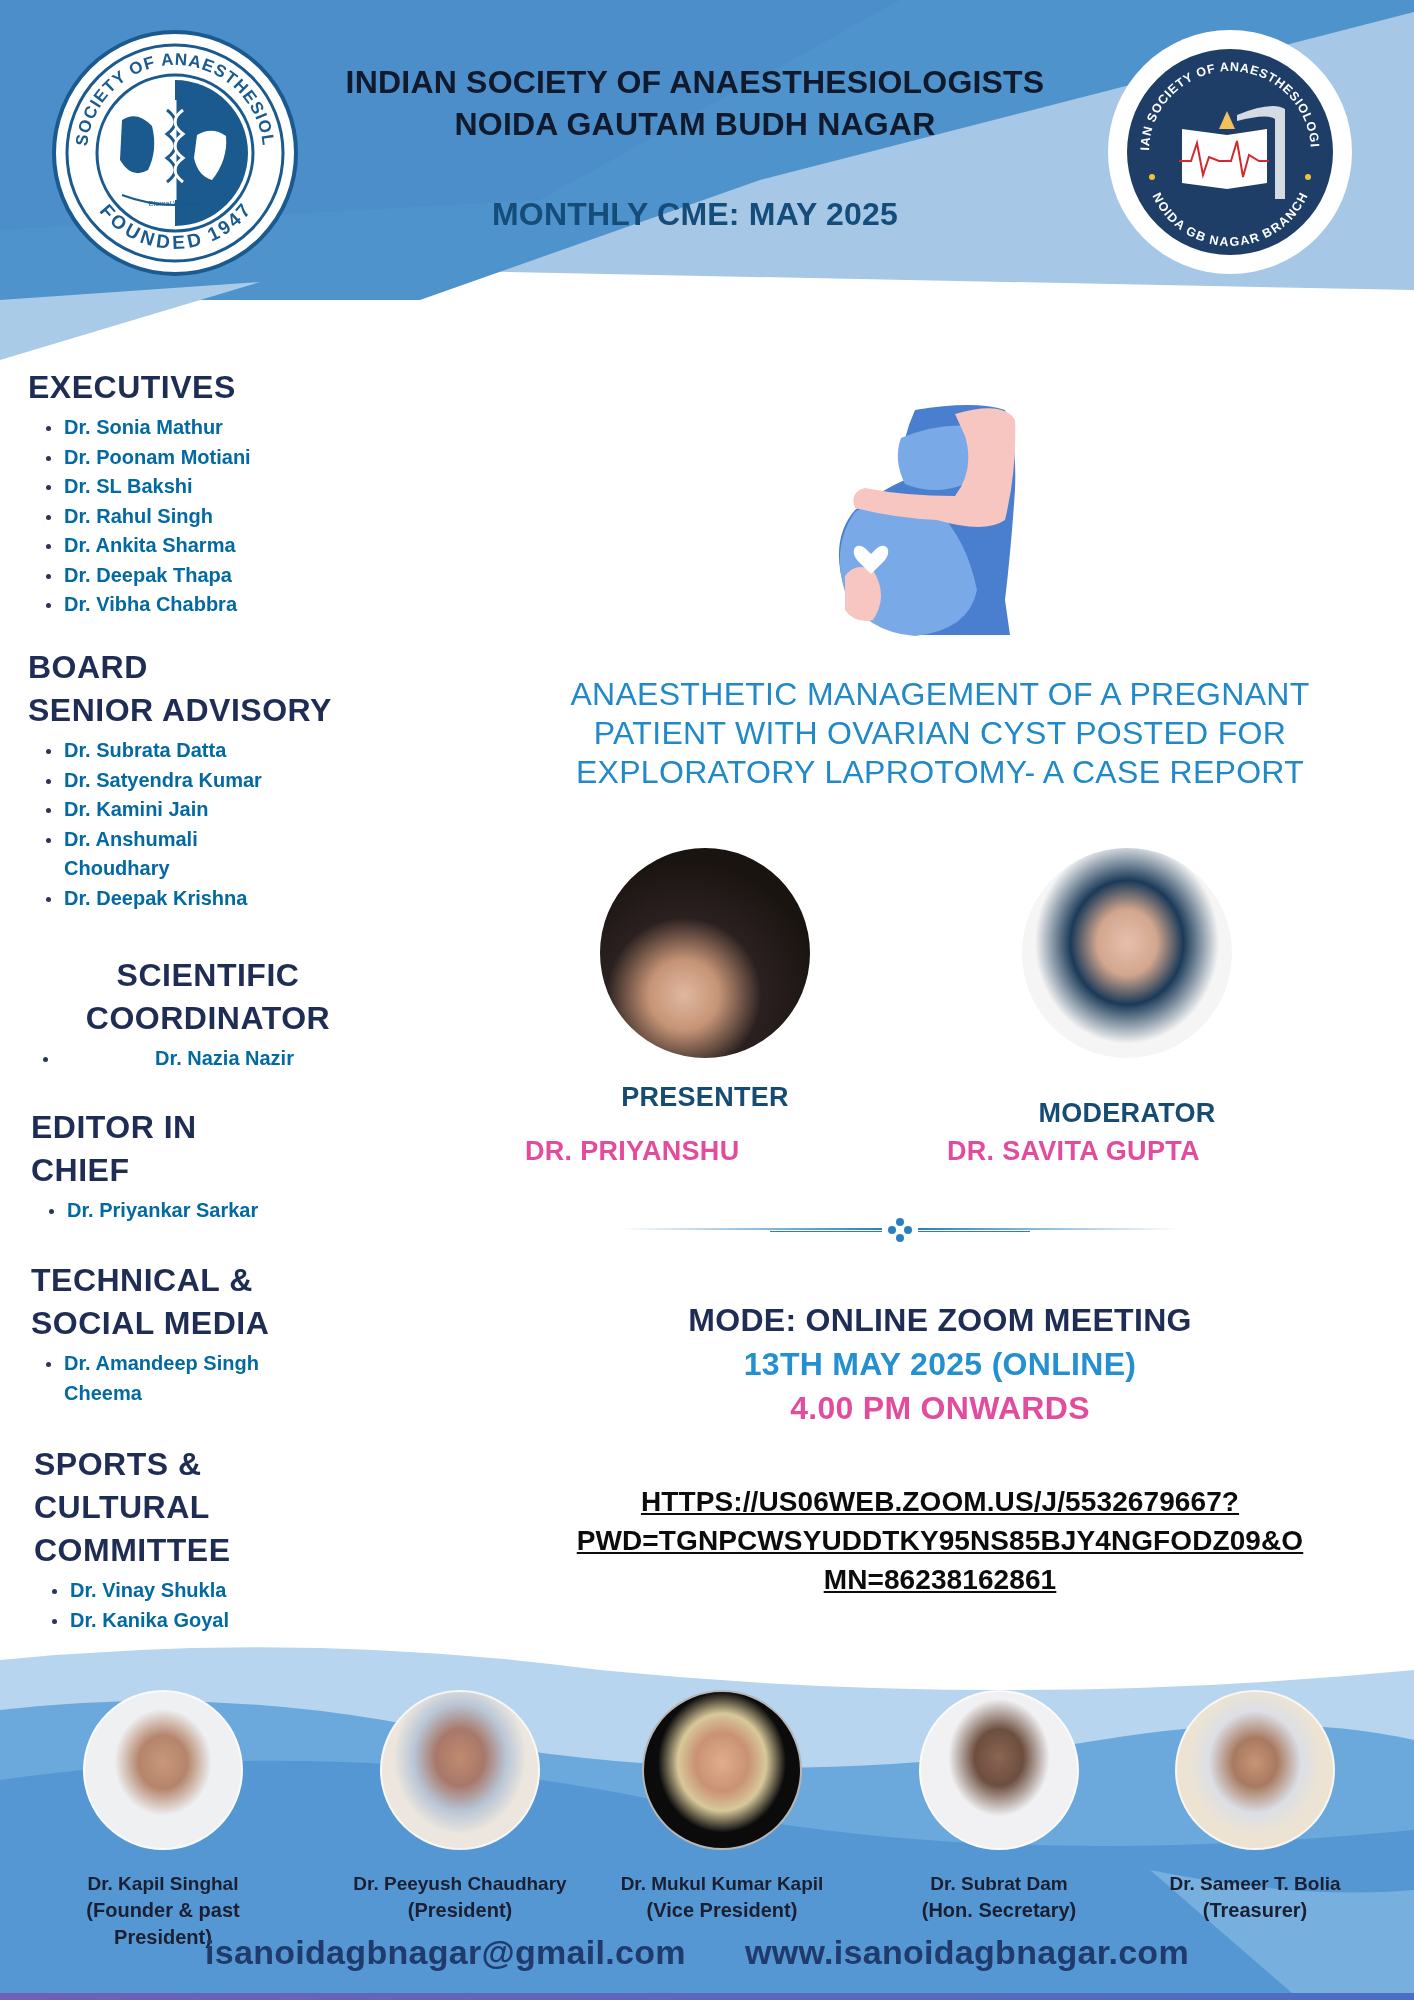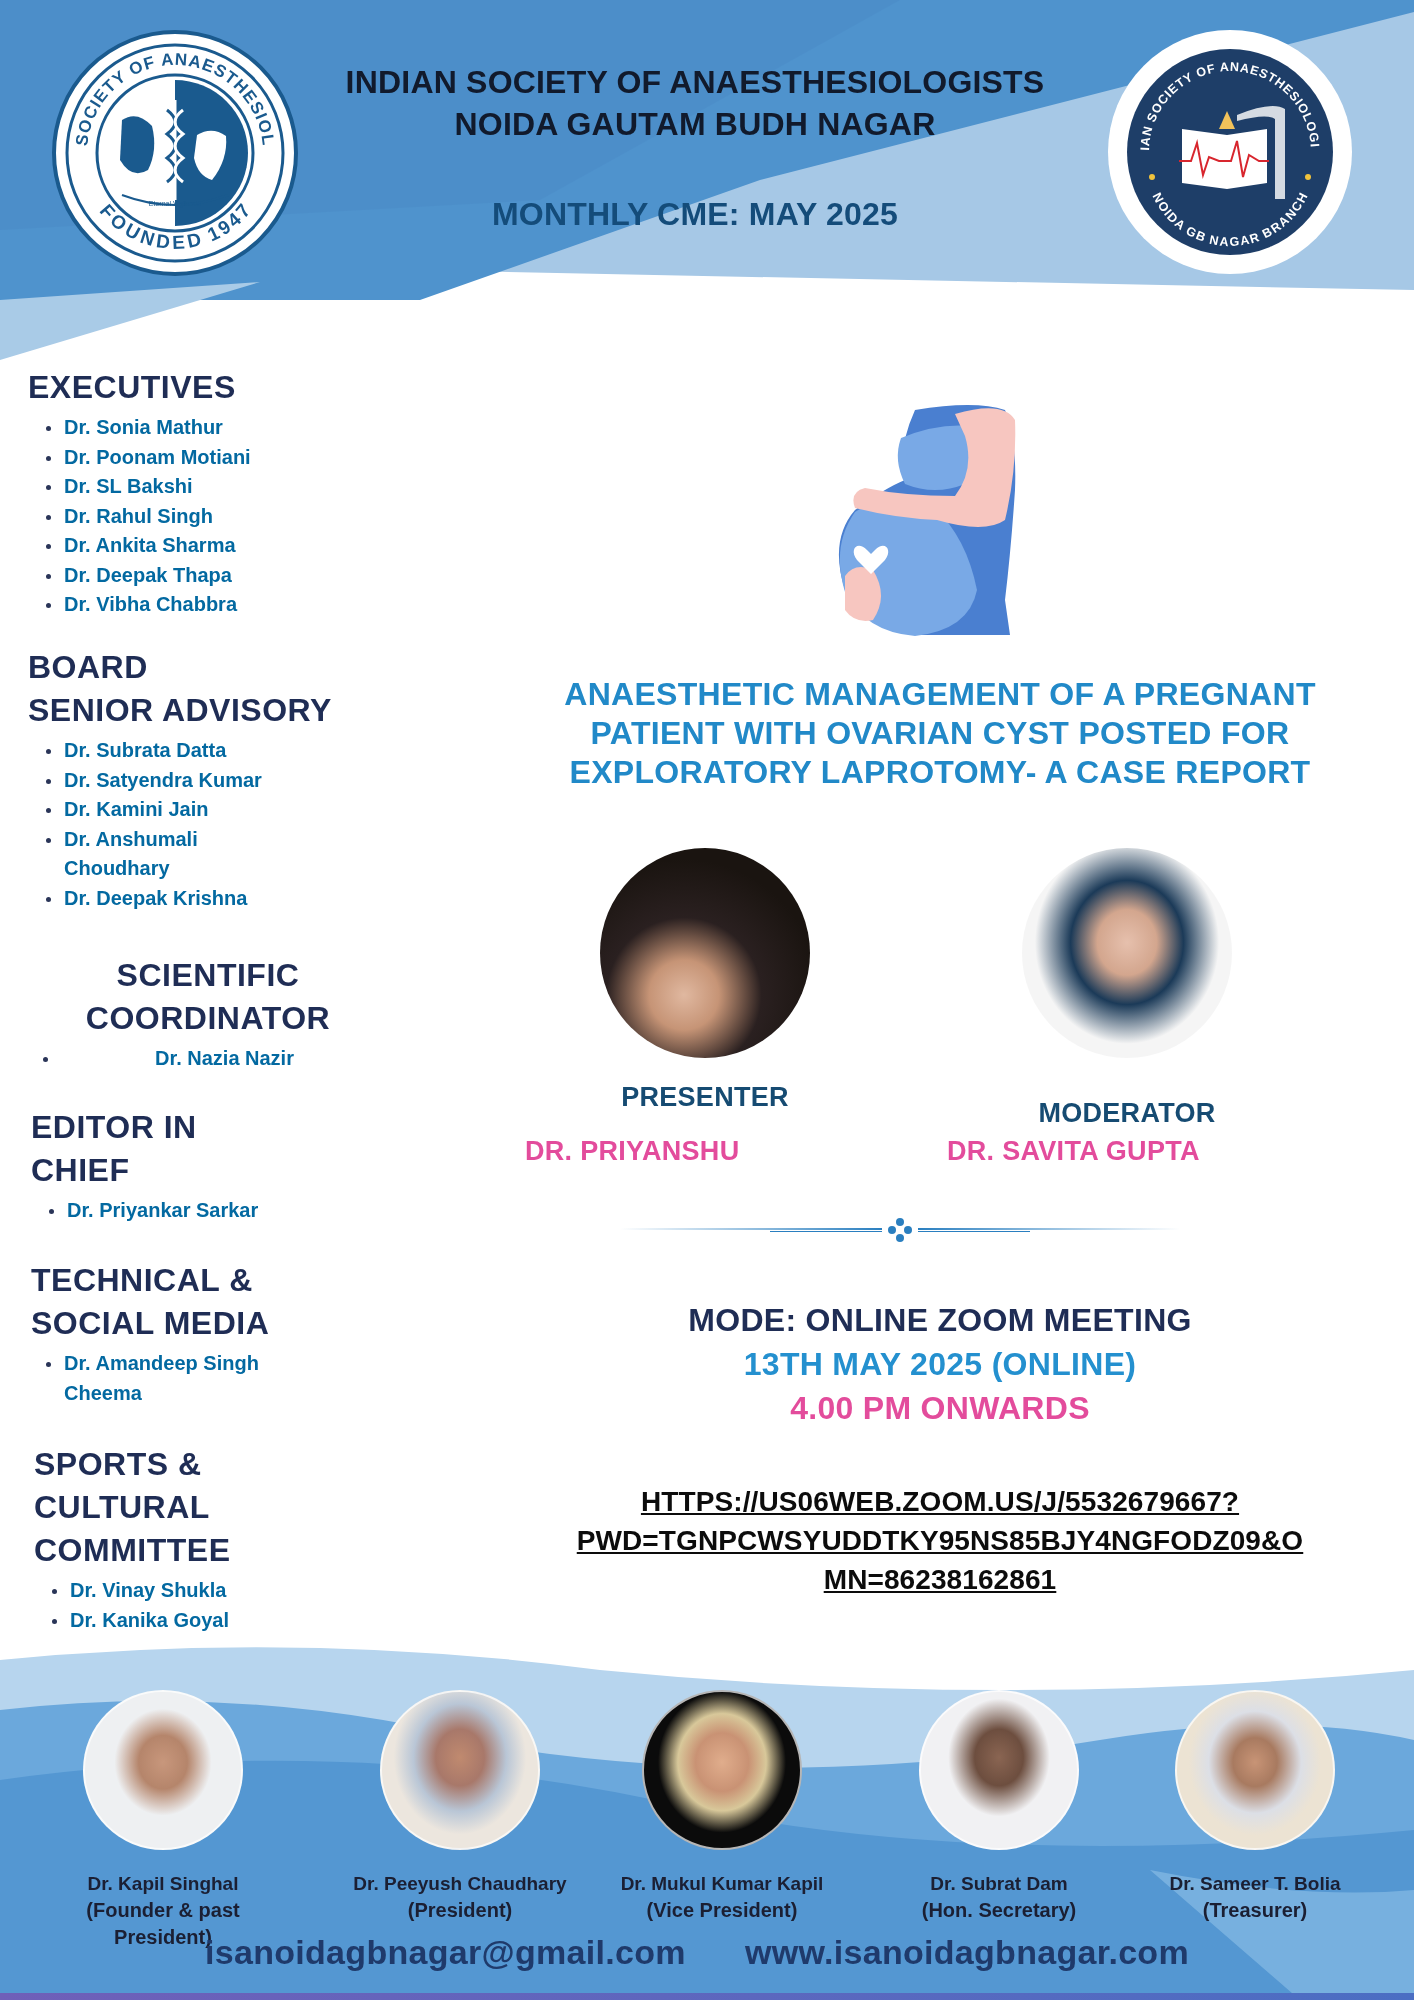"ANAESTHETIC MANAGEMENT OF A PREGNANT" .talk-title { font-weight: bold -> normal }
